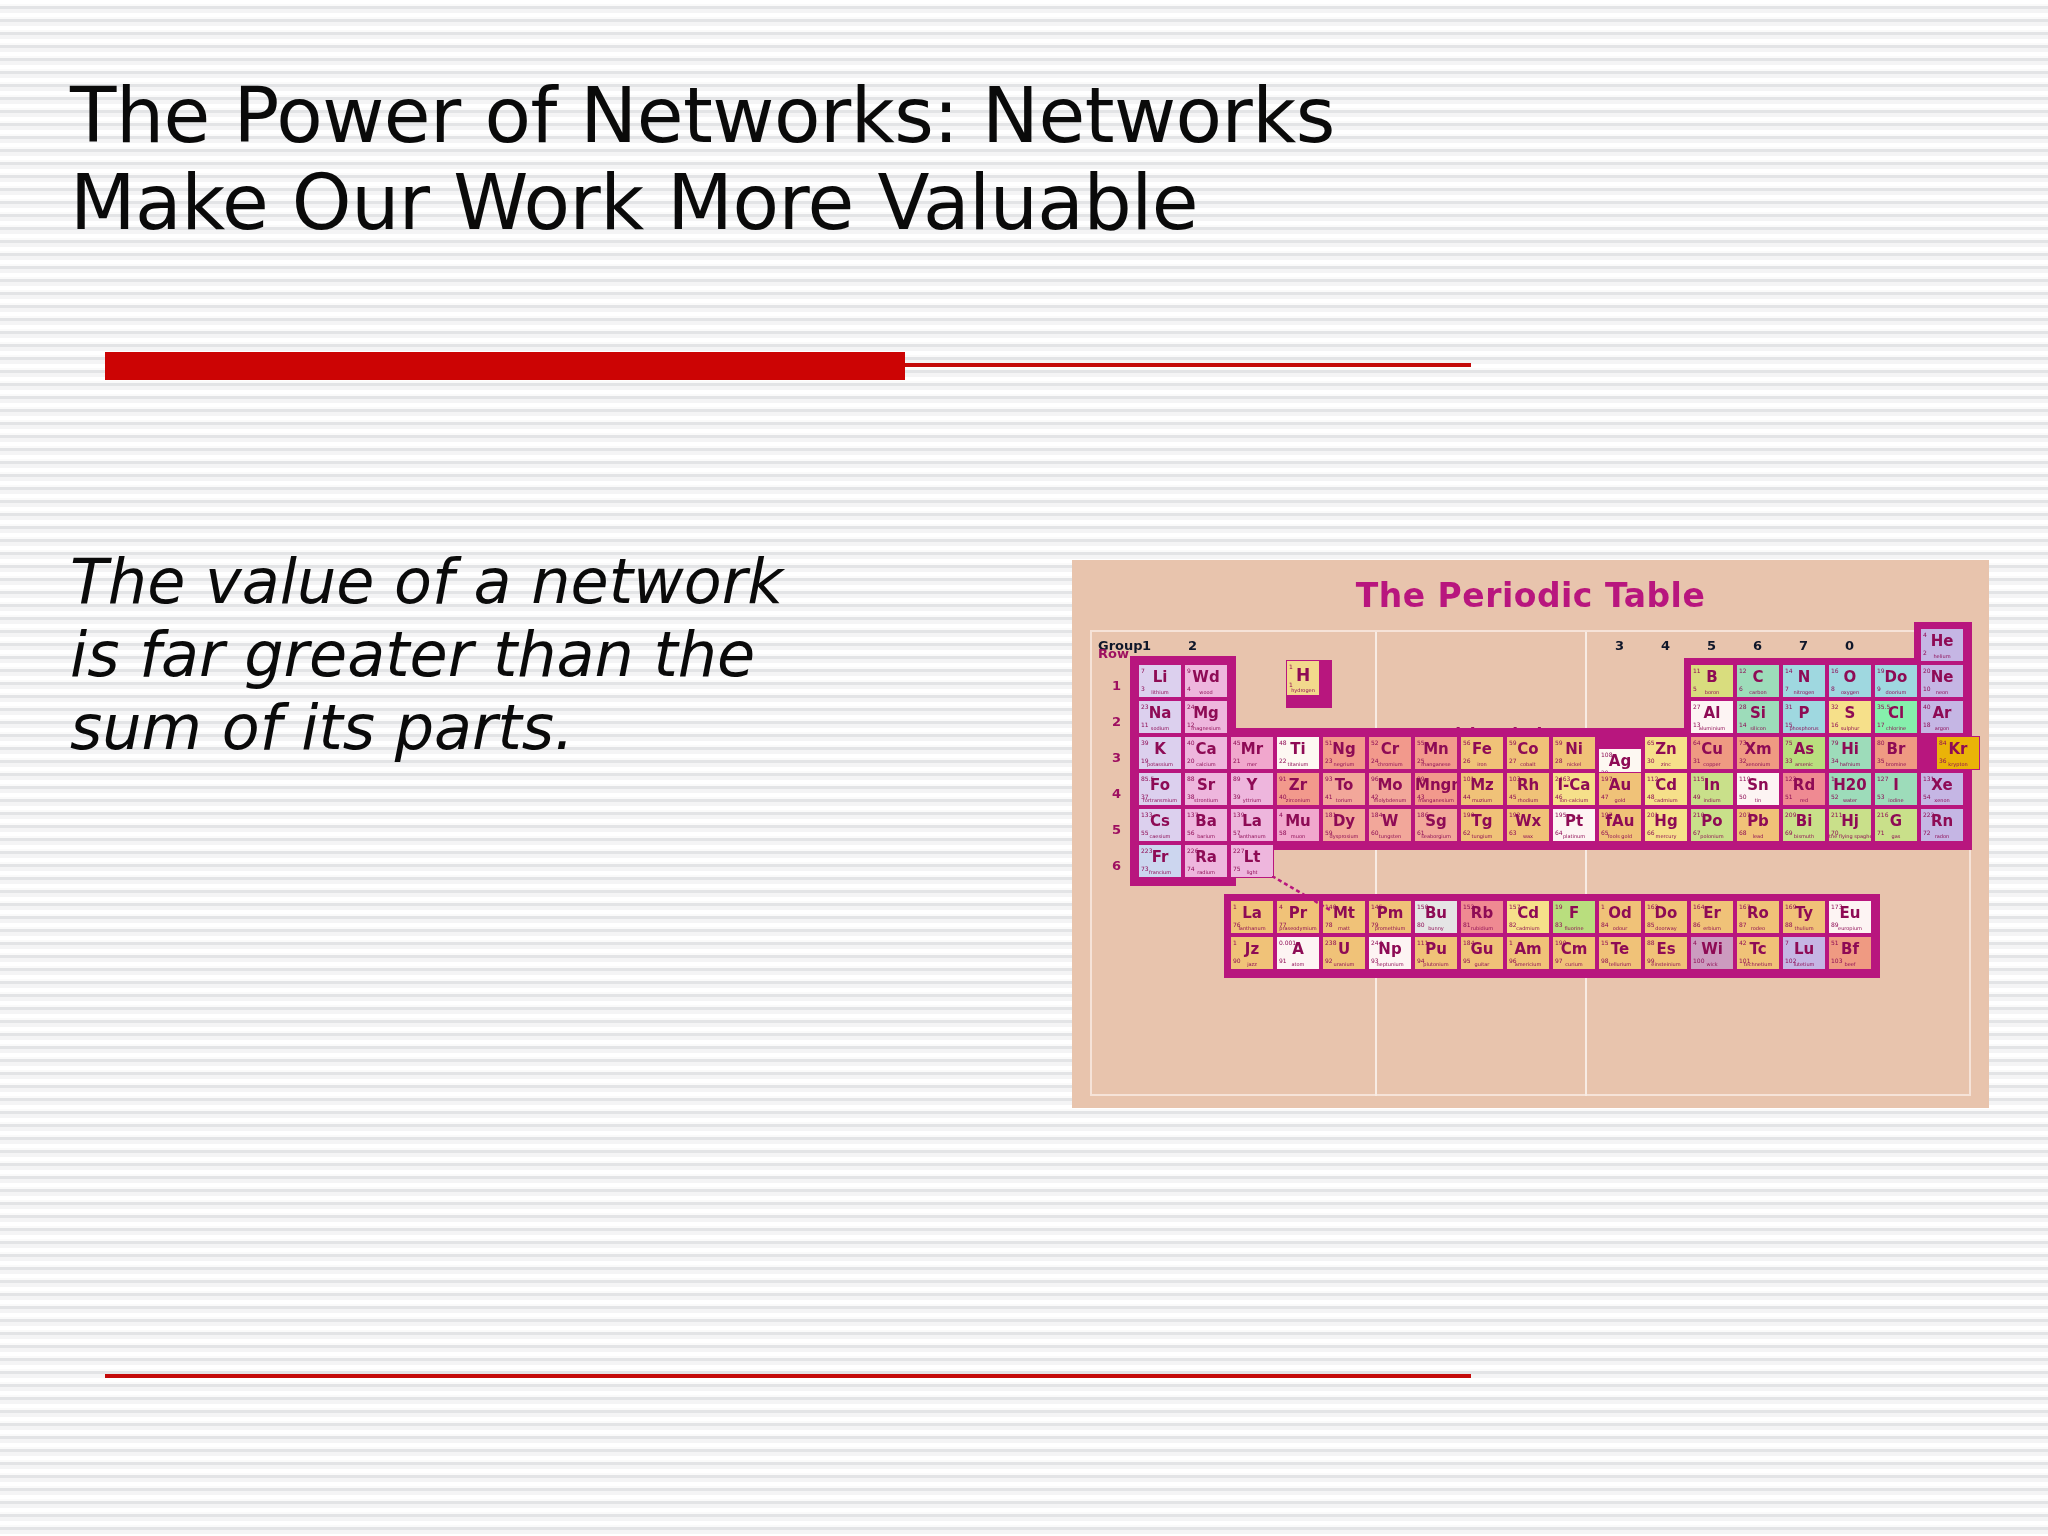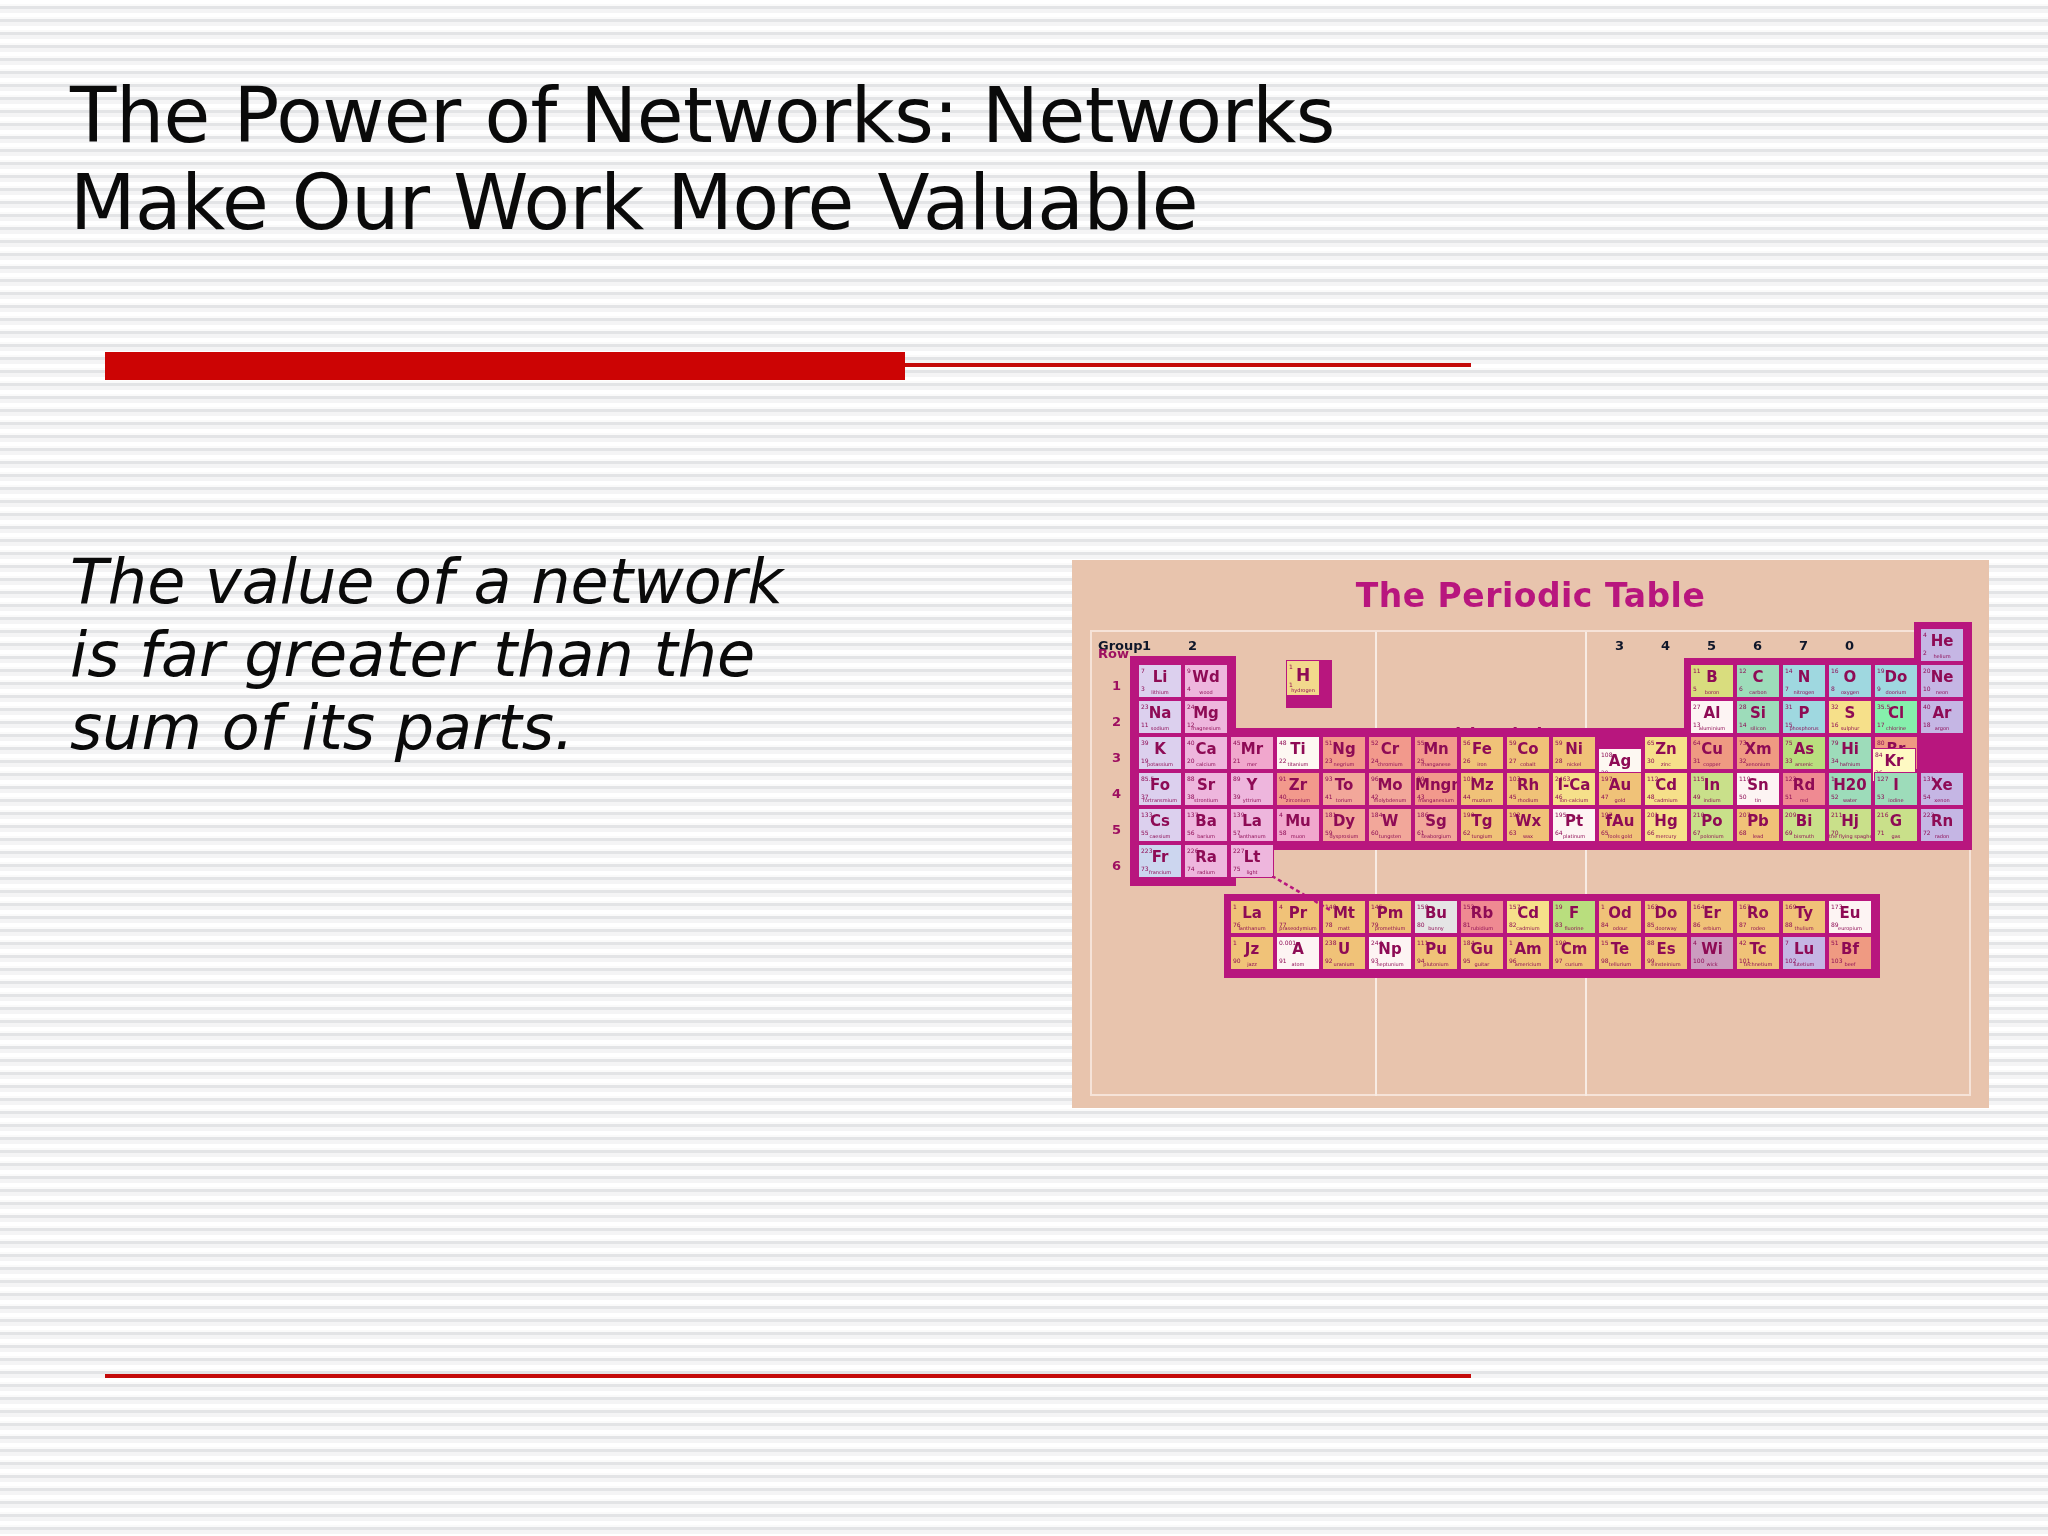"Kr" div.cell { background: #fef9c3 -> #eab308; left: 800px -> 864px; margin-top: 12px -> none }
